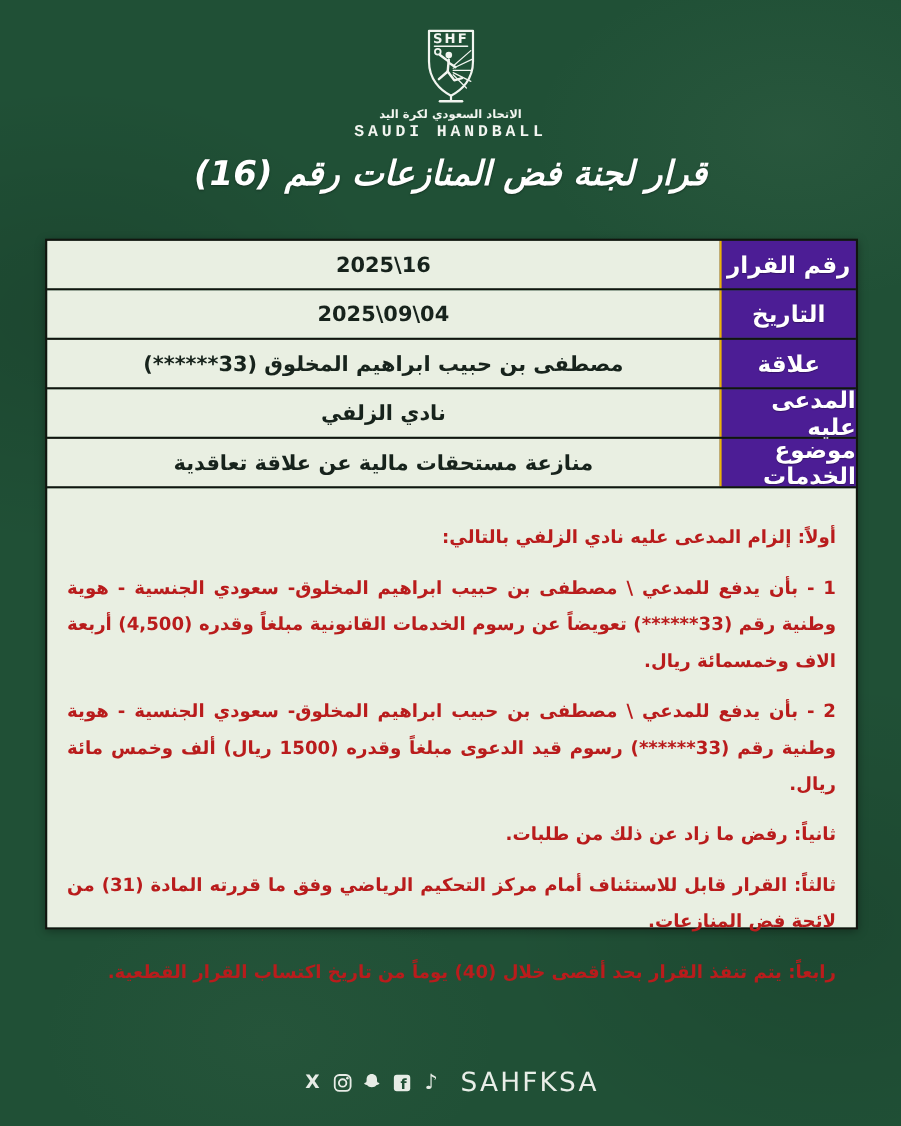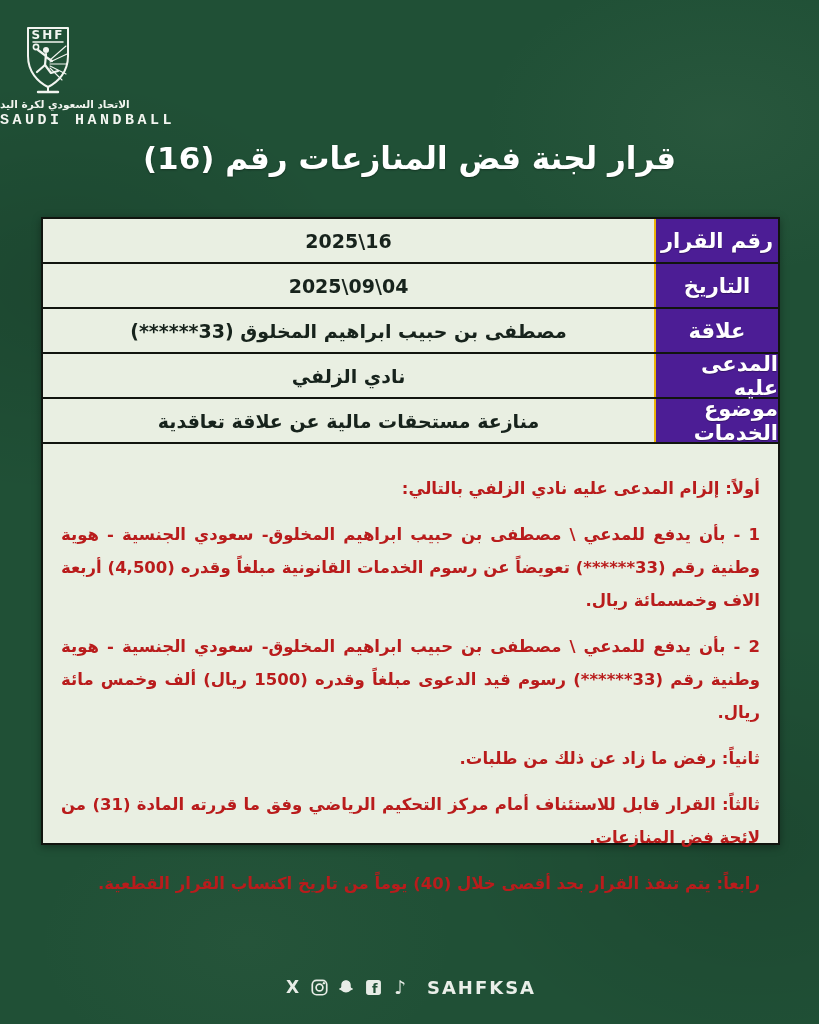"SHF" .logo-wrap { align-items: flex-end -> center }
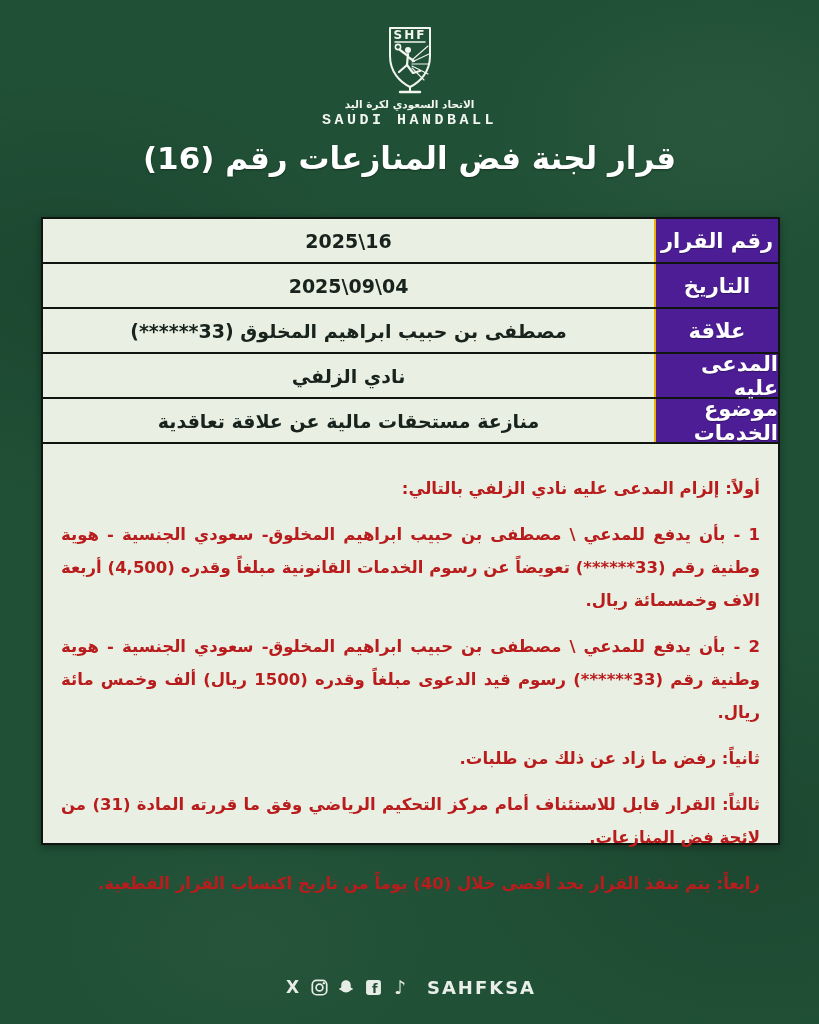"قرار لجنة فض المنازعات رقم" .page-title { font-style: none -> italic }
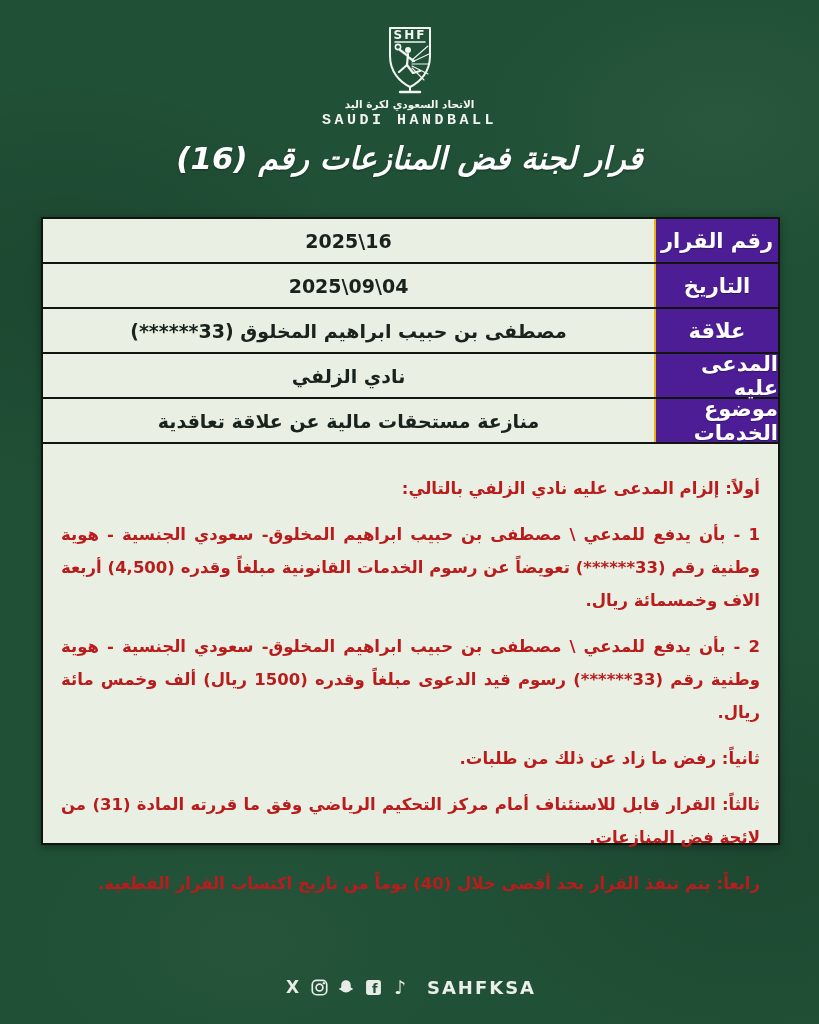"SAHFKSA" .handle { font-size: 18px -> 24px; font-weight: bold -> normal }
